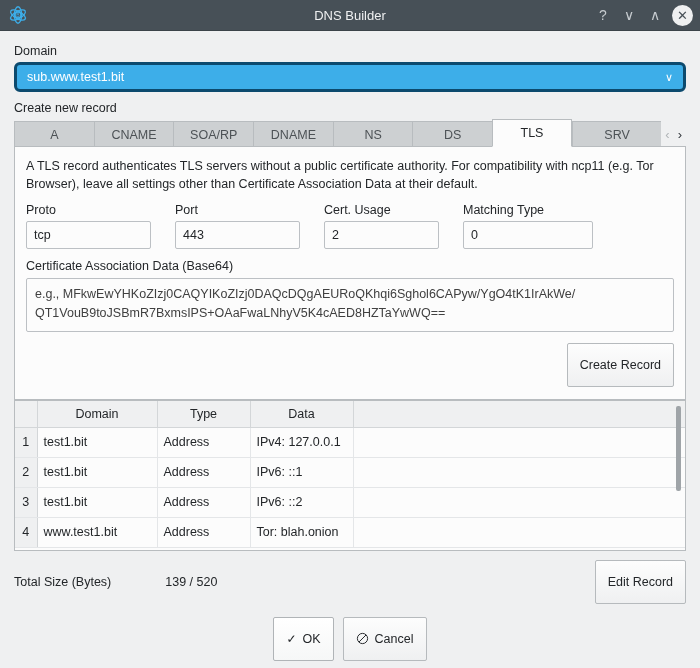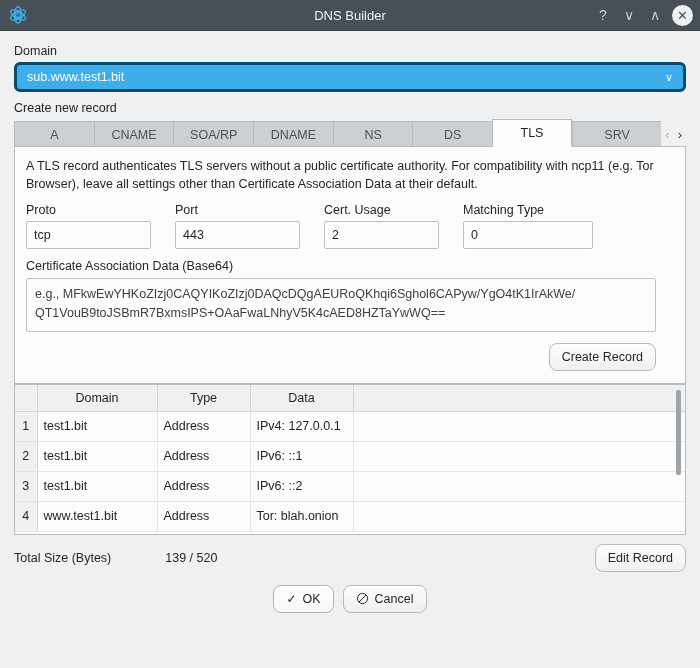"A TLS record authenticates TLS" .tabpanel { padding: 10px 29px 12px 11px -> 10px 11px 12px 11px }
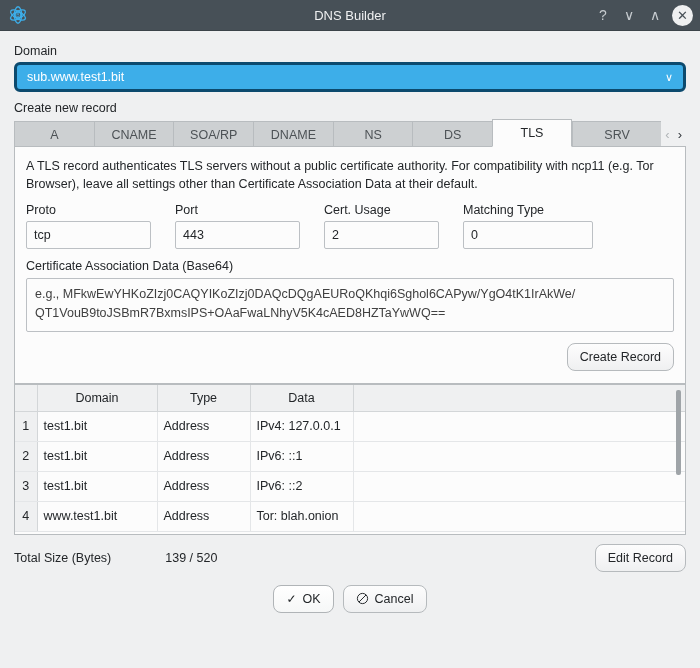"Create Record" .btn { border-radius: 8px -> 2px; height: 28px -> 44px }
